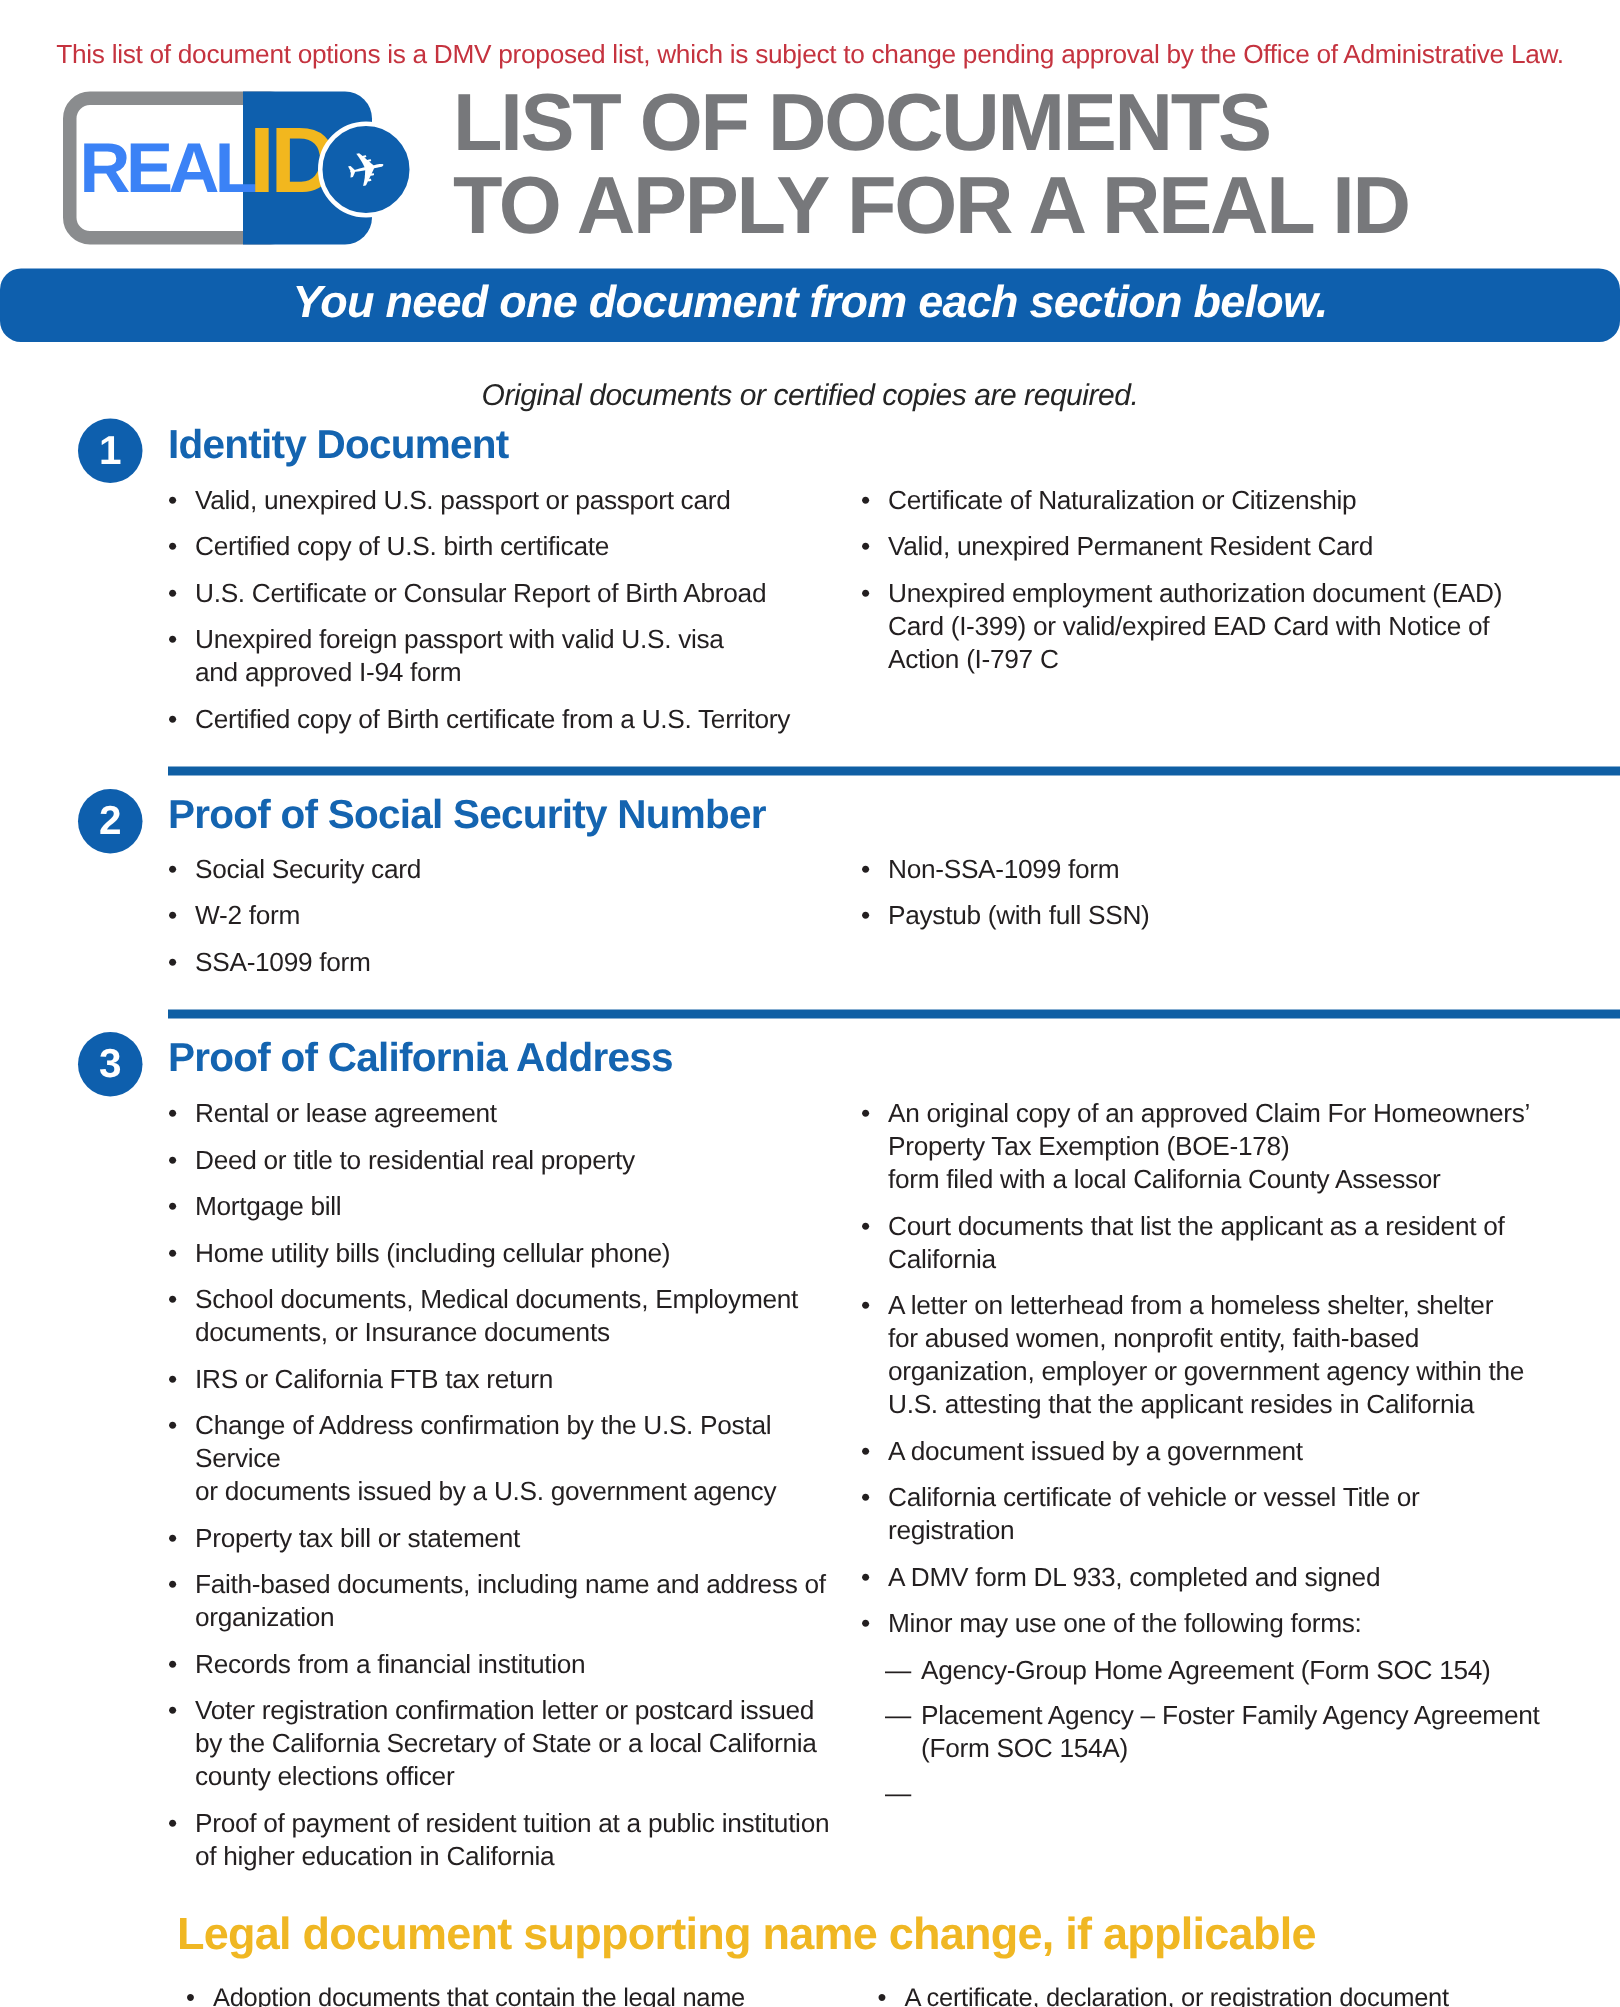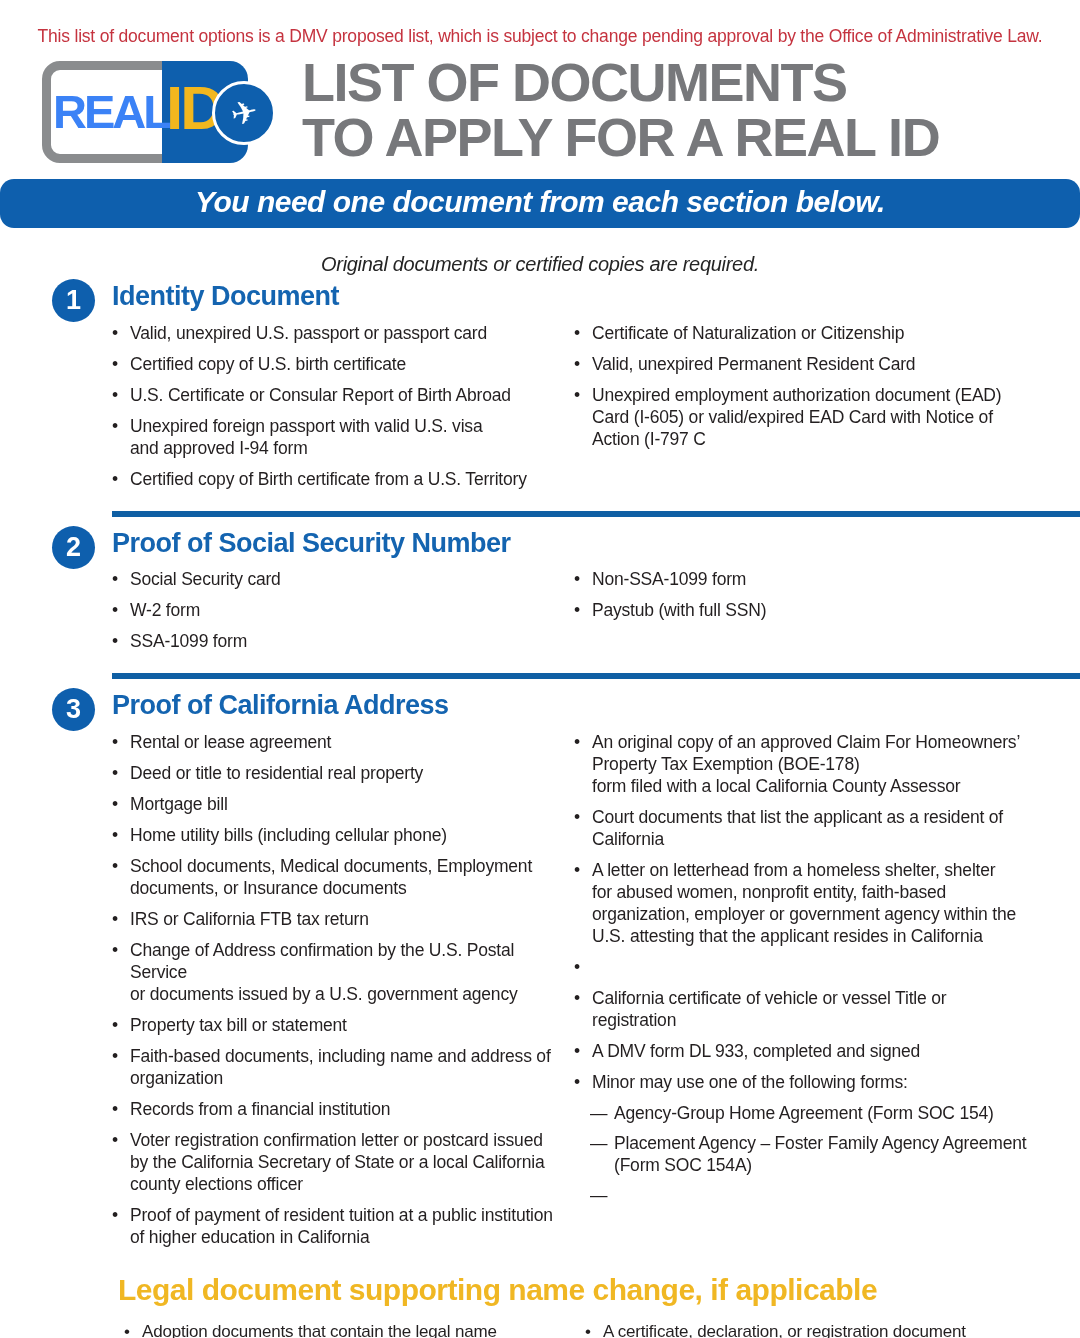"Unexpired employment authorization" span.txt { text: I-605 -> I-399 }
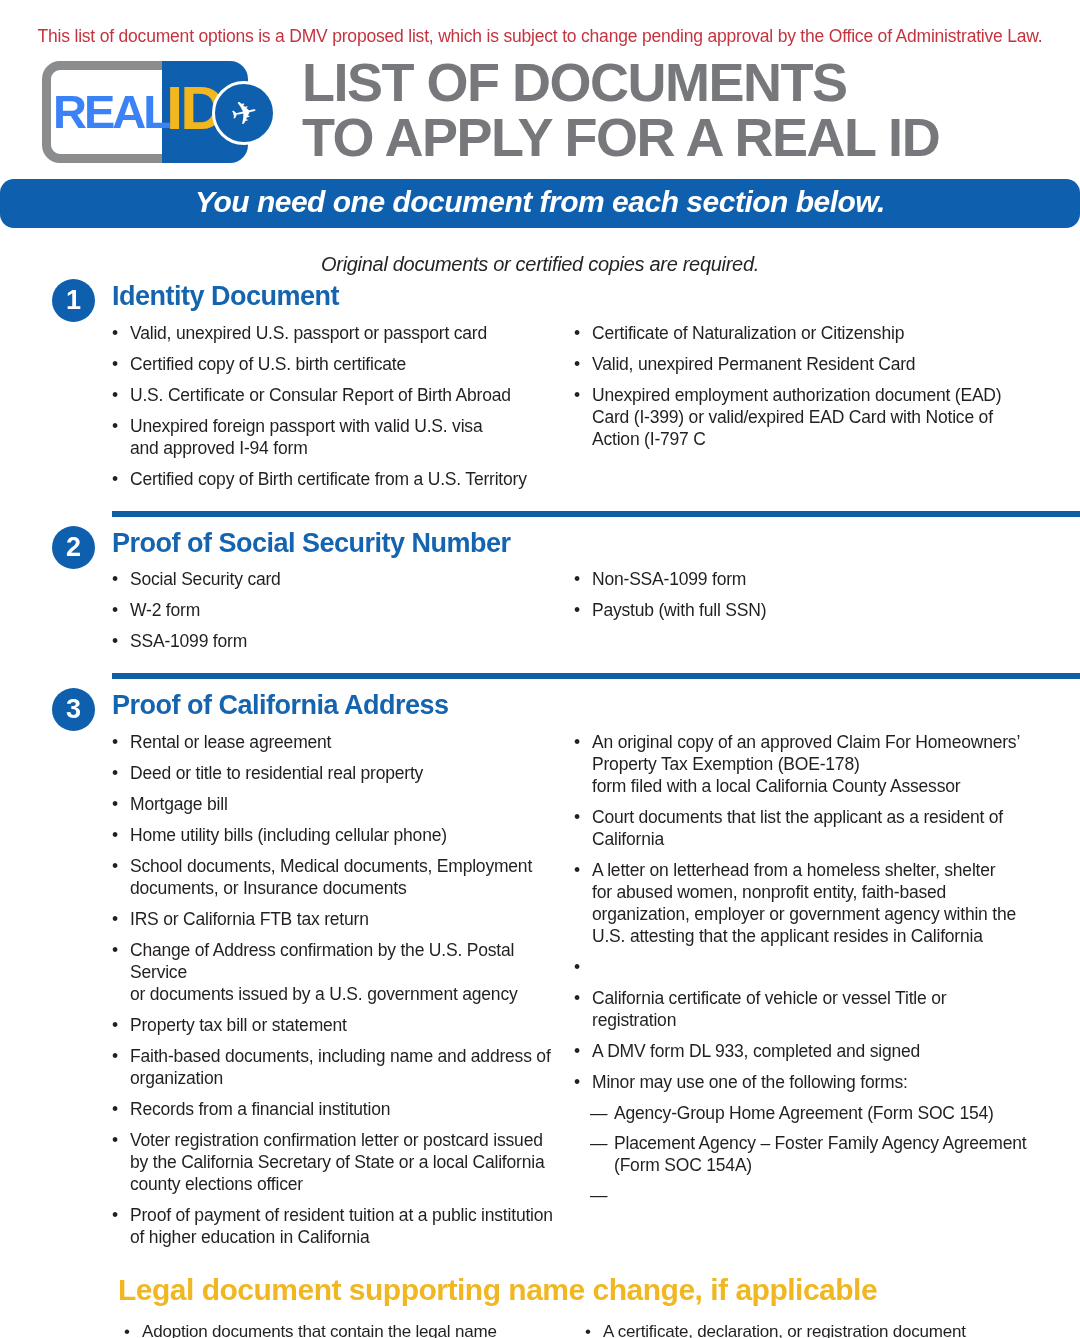"A document issued by a" span.txt { html: none -> <span>A document issued by a government</span> }
